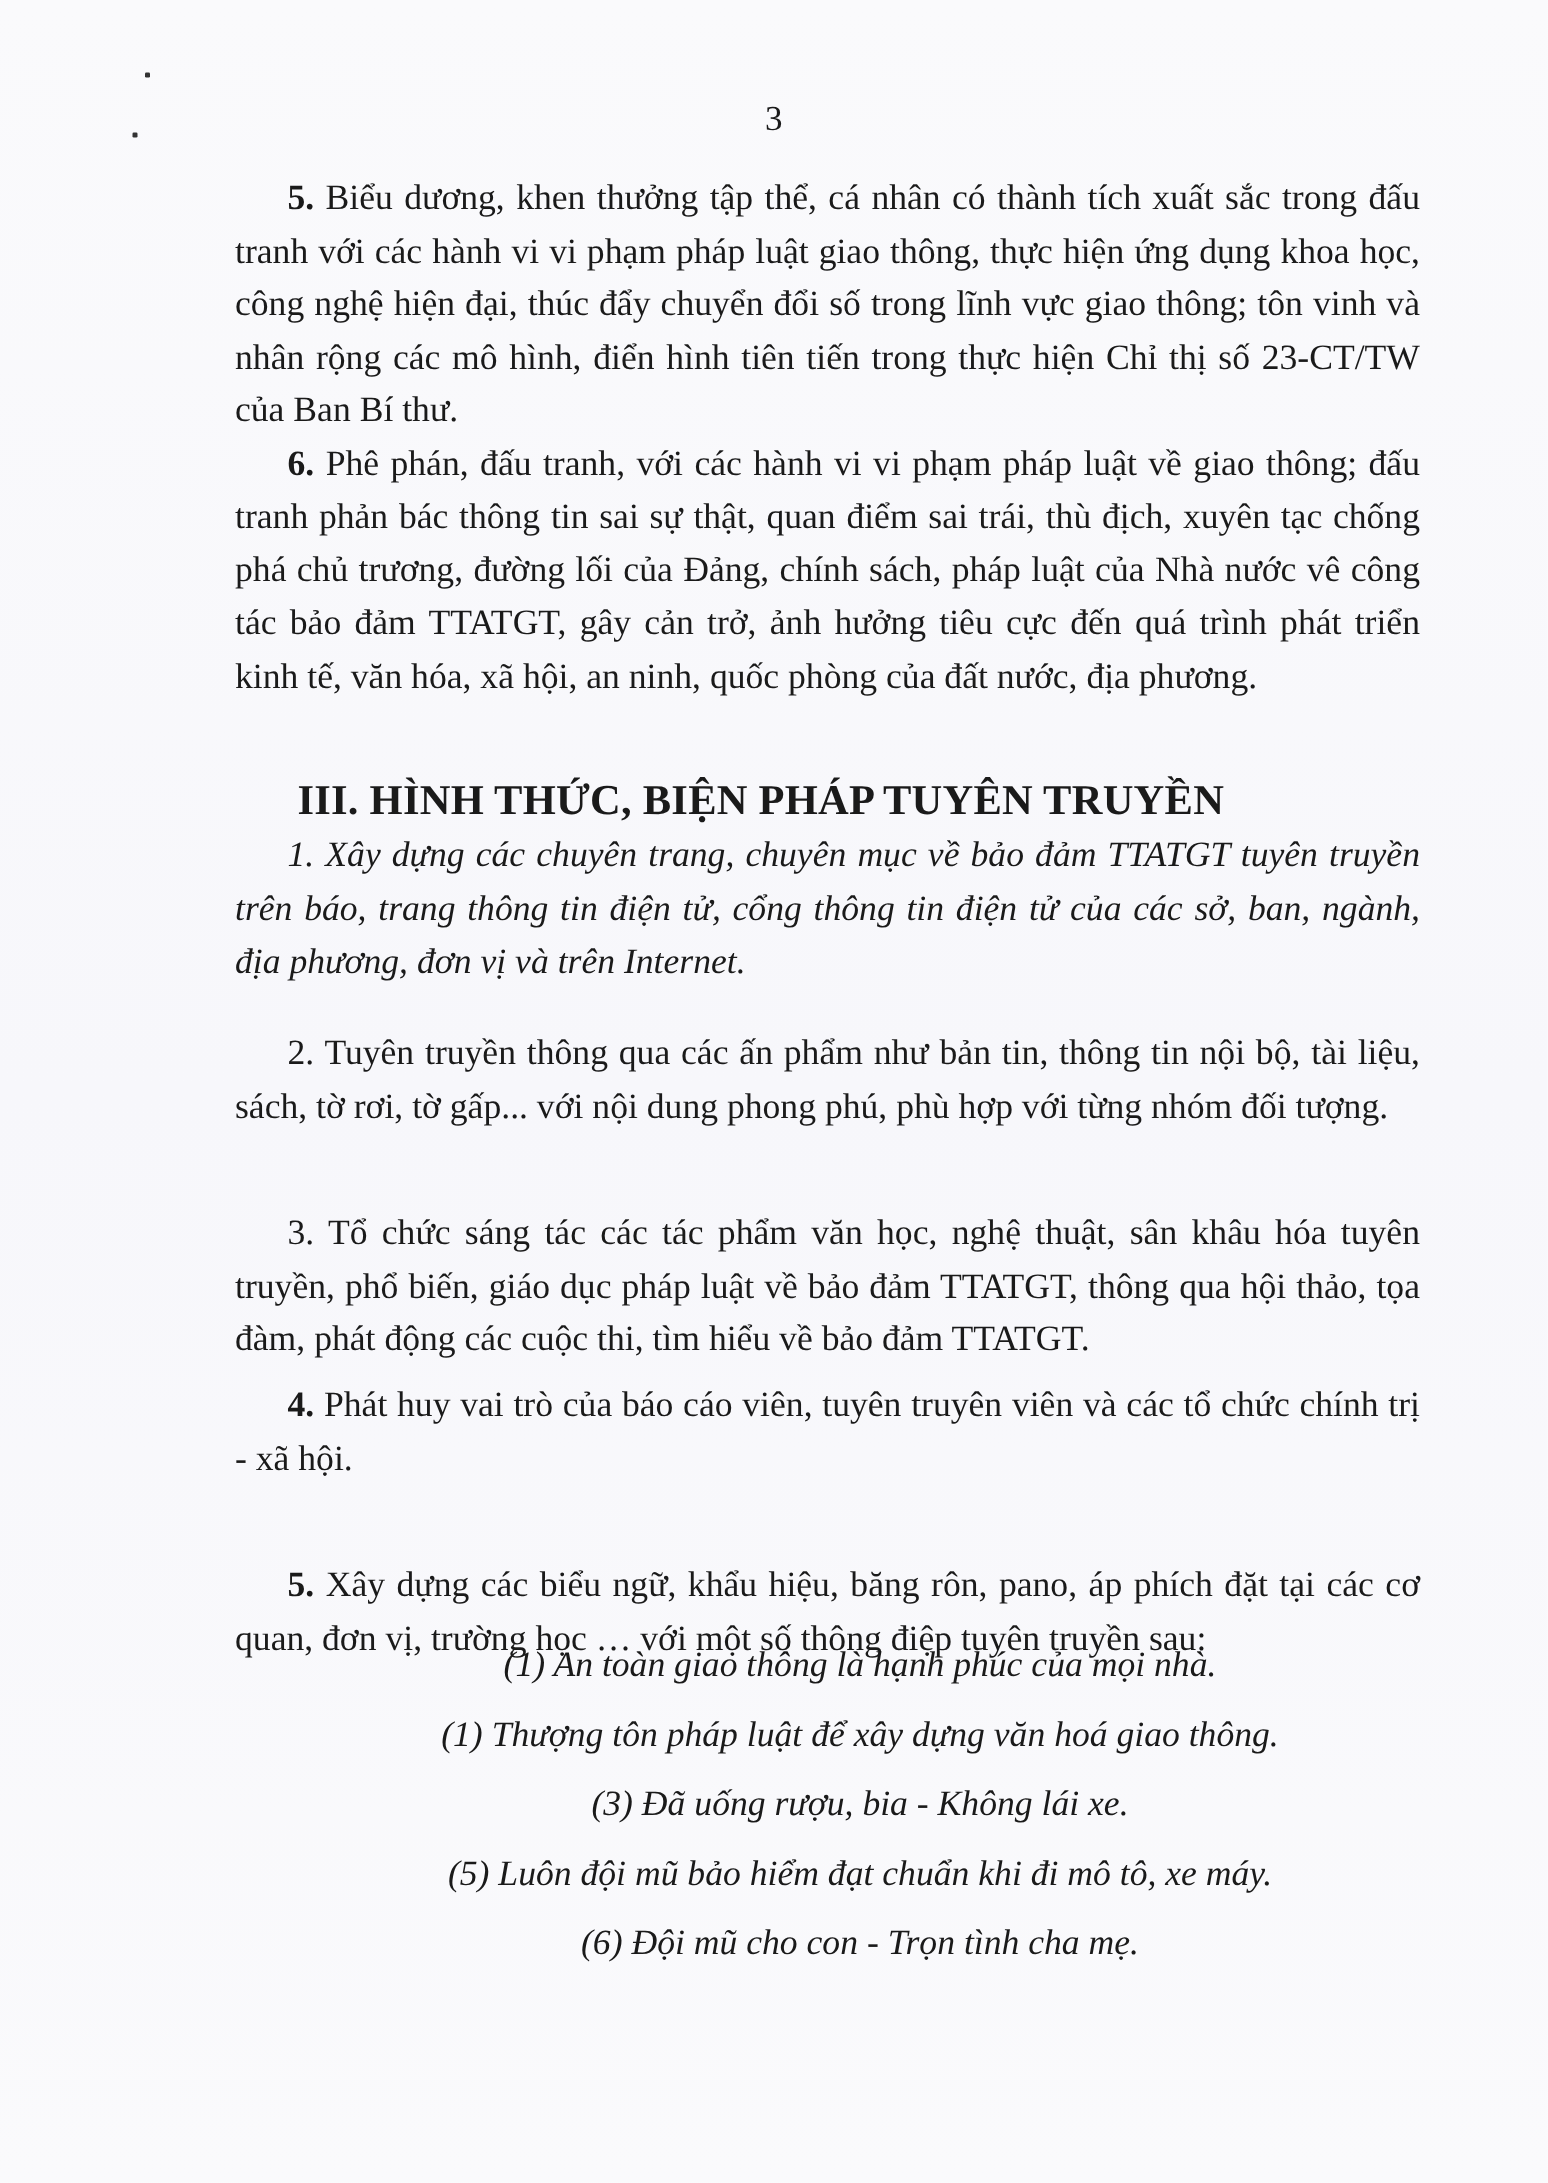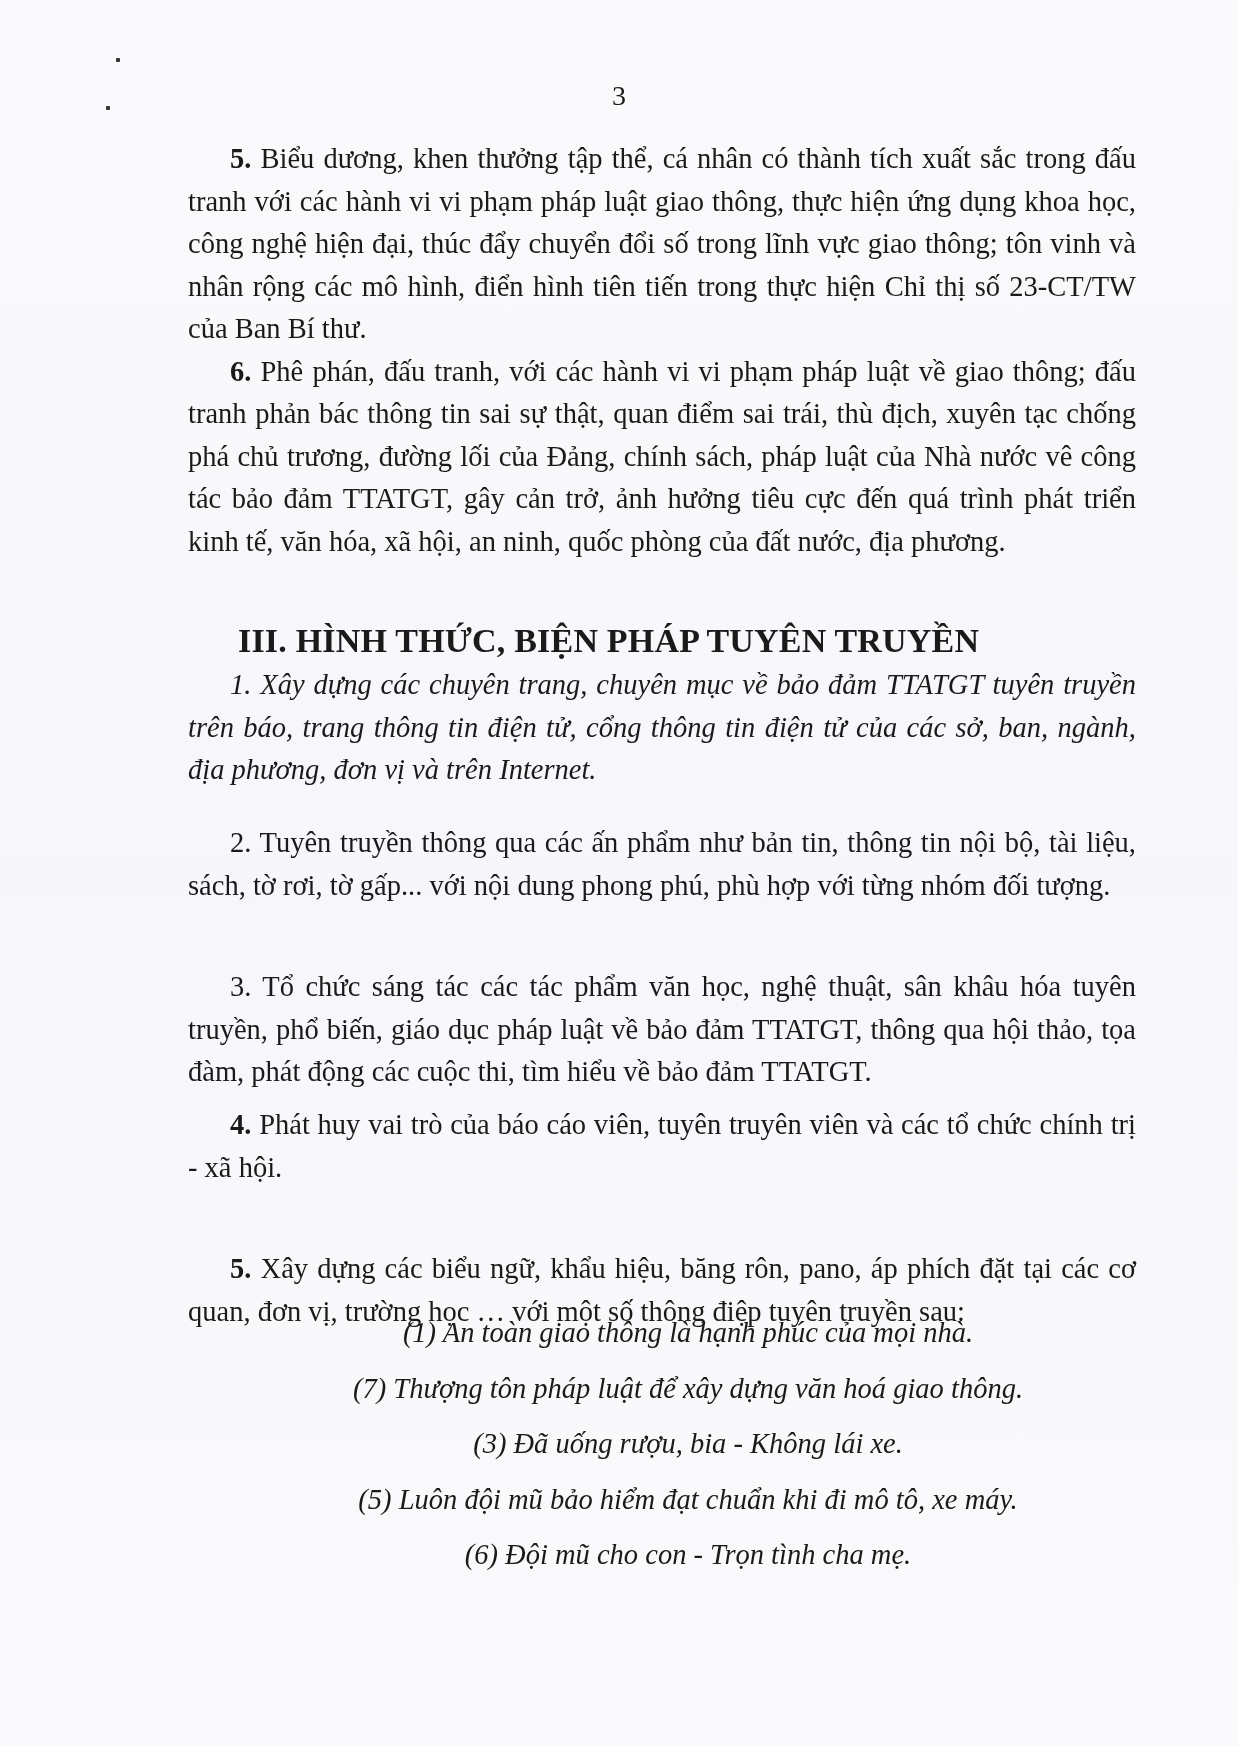"(7) Thượng tôn pháp luật" p.slogan { text: 7 -> 1 }
